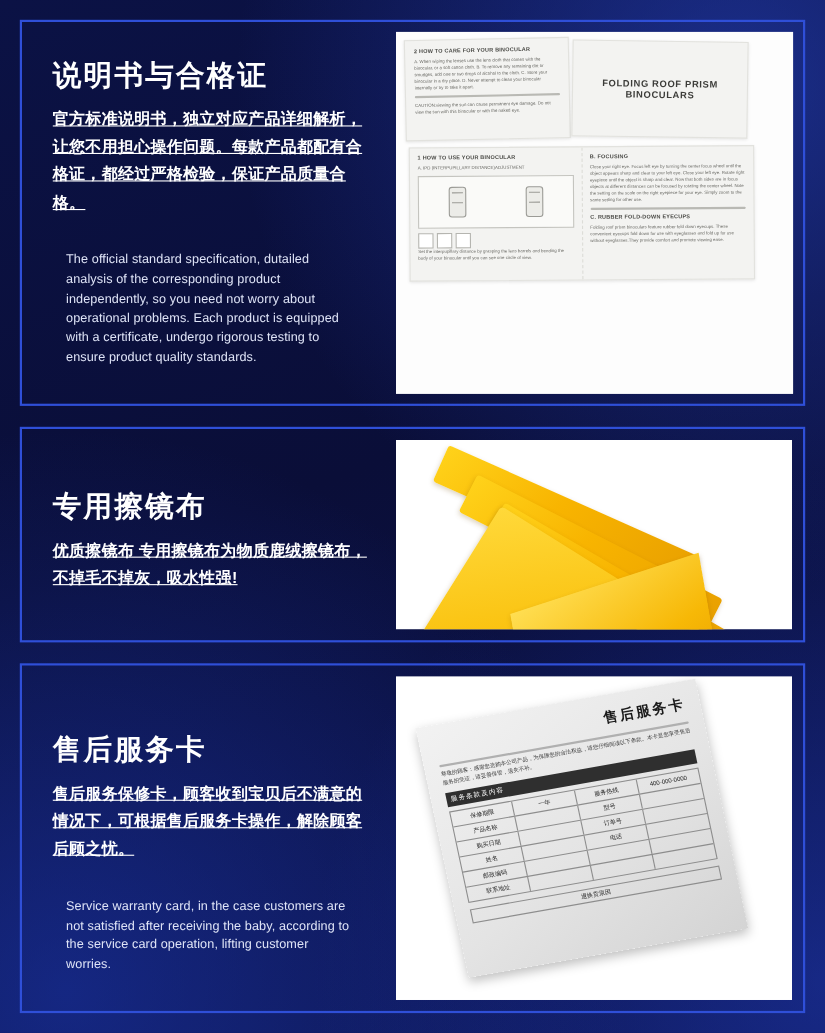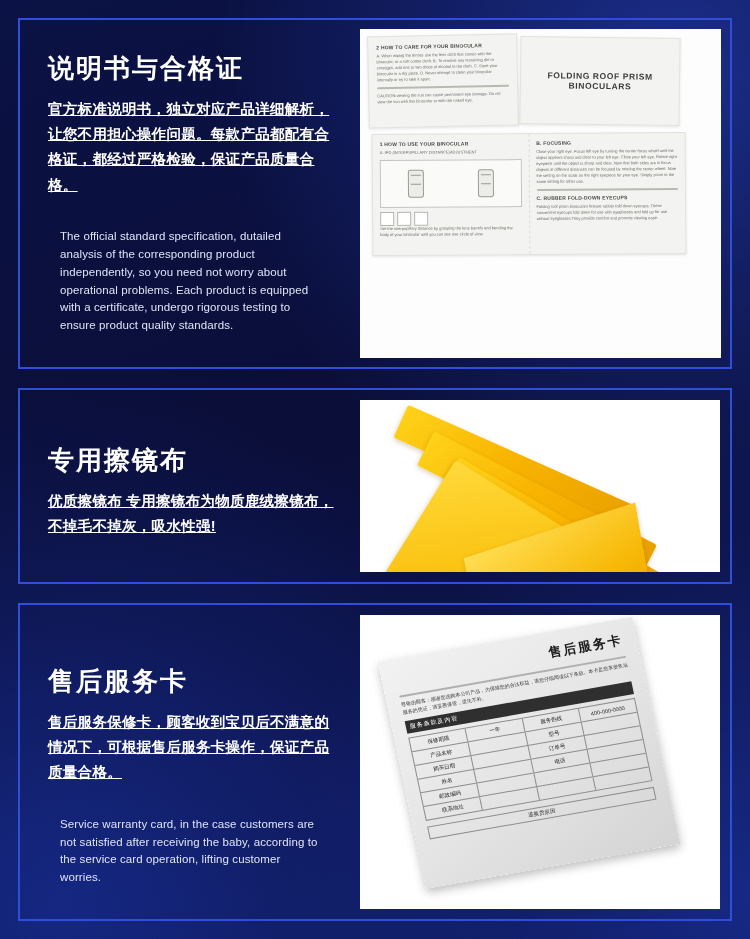"售后服务保修卡，顾客收到宝贝后不满意的情况下，可根据售后服务卡操作，保证产品质量" p.desc-cn { text: 保证产品质量合格 -> 解除顾客后顾之忧 }
